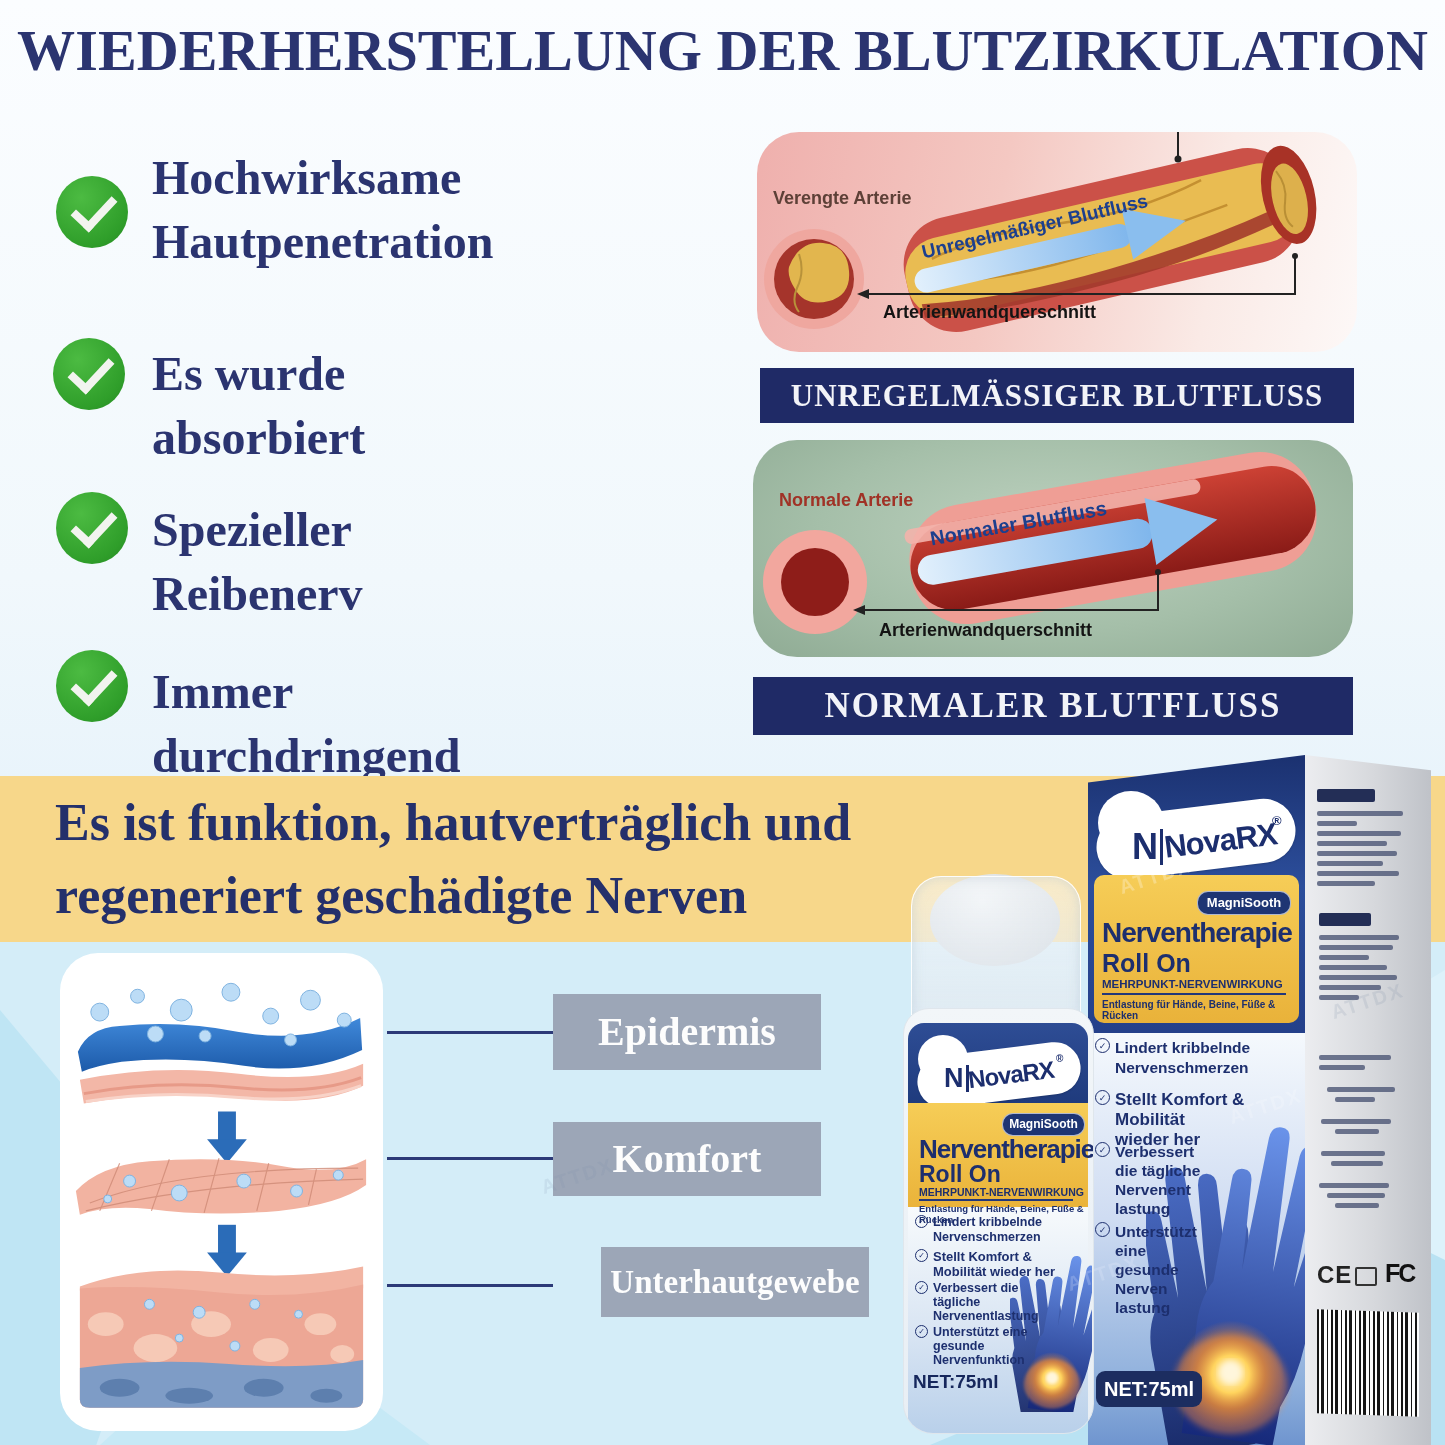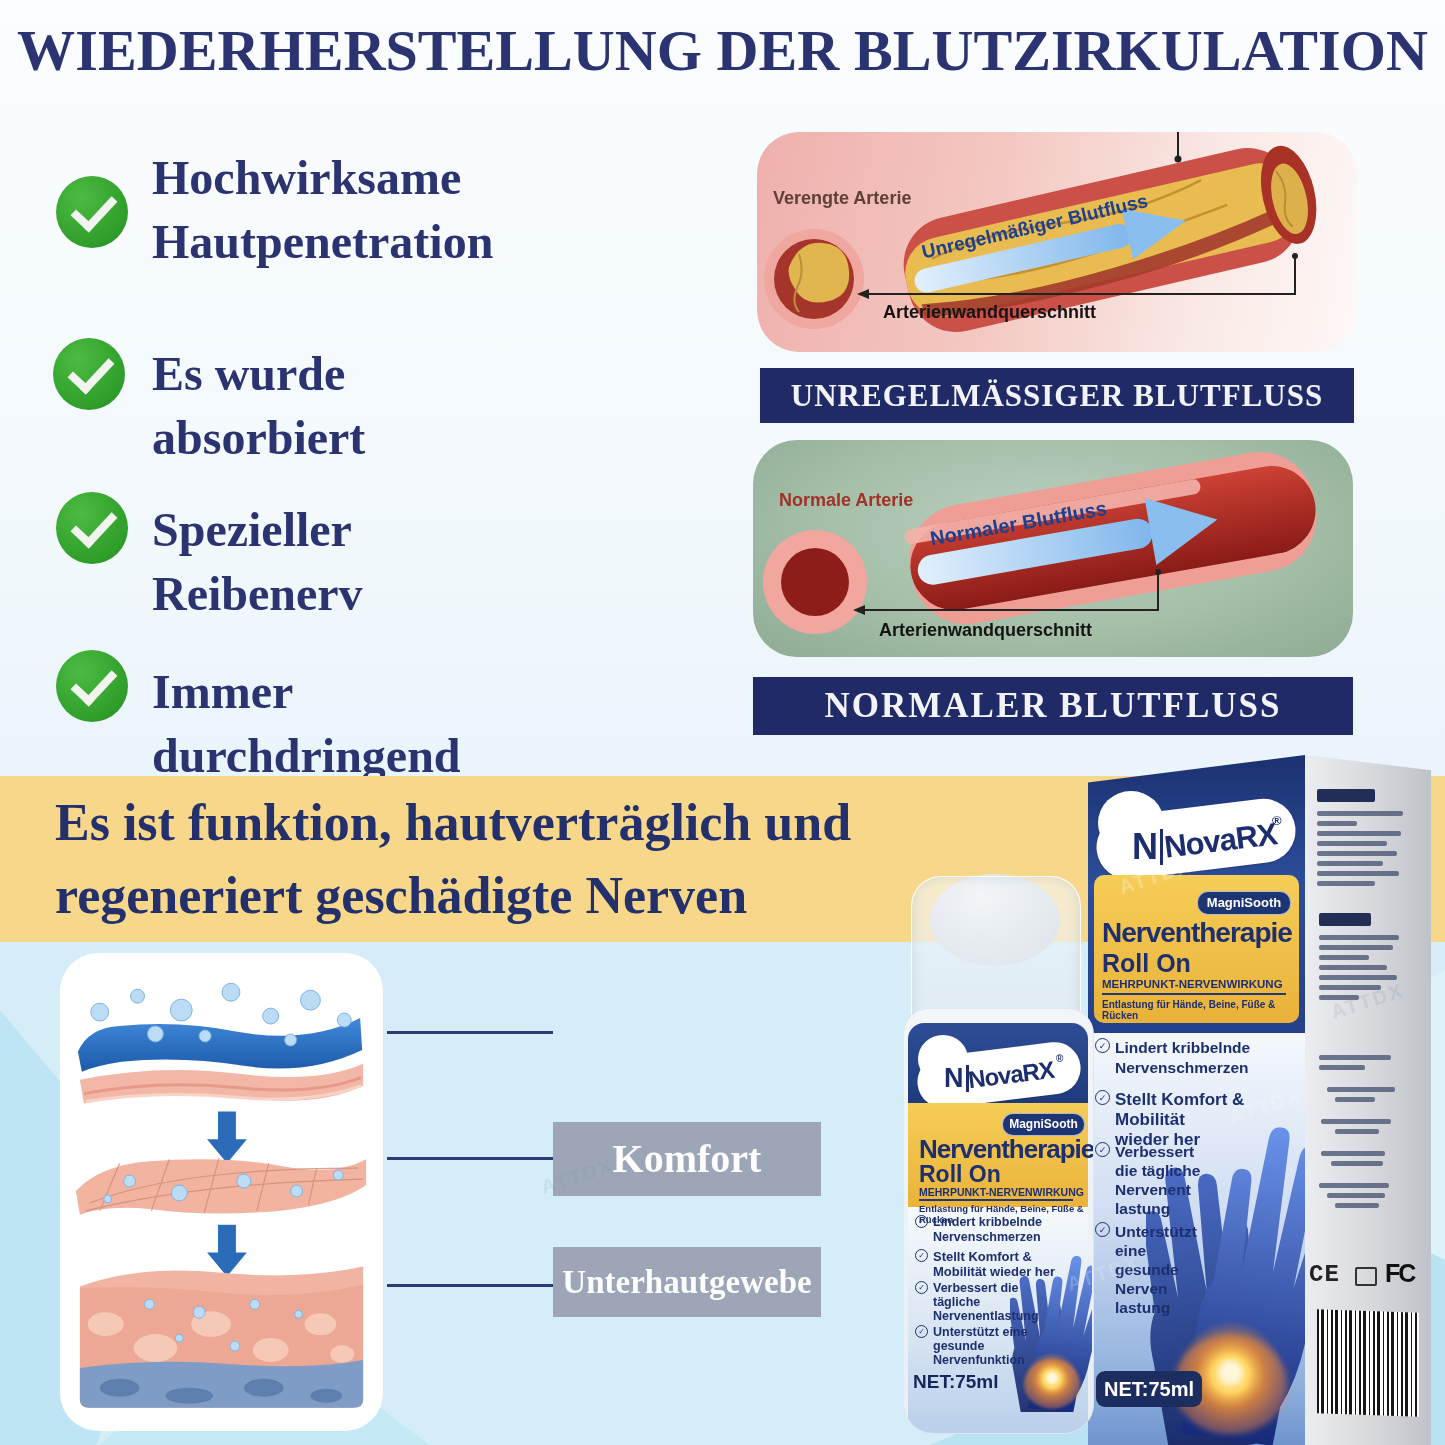"Epidermis" div.abs { html: none -> <div>Epidermis</div> }
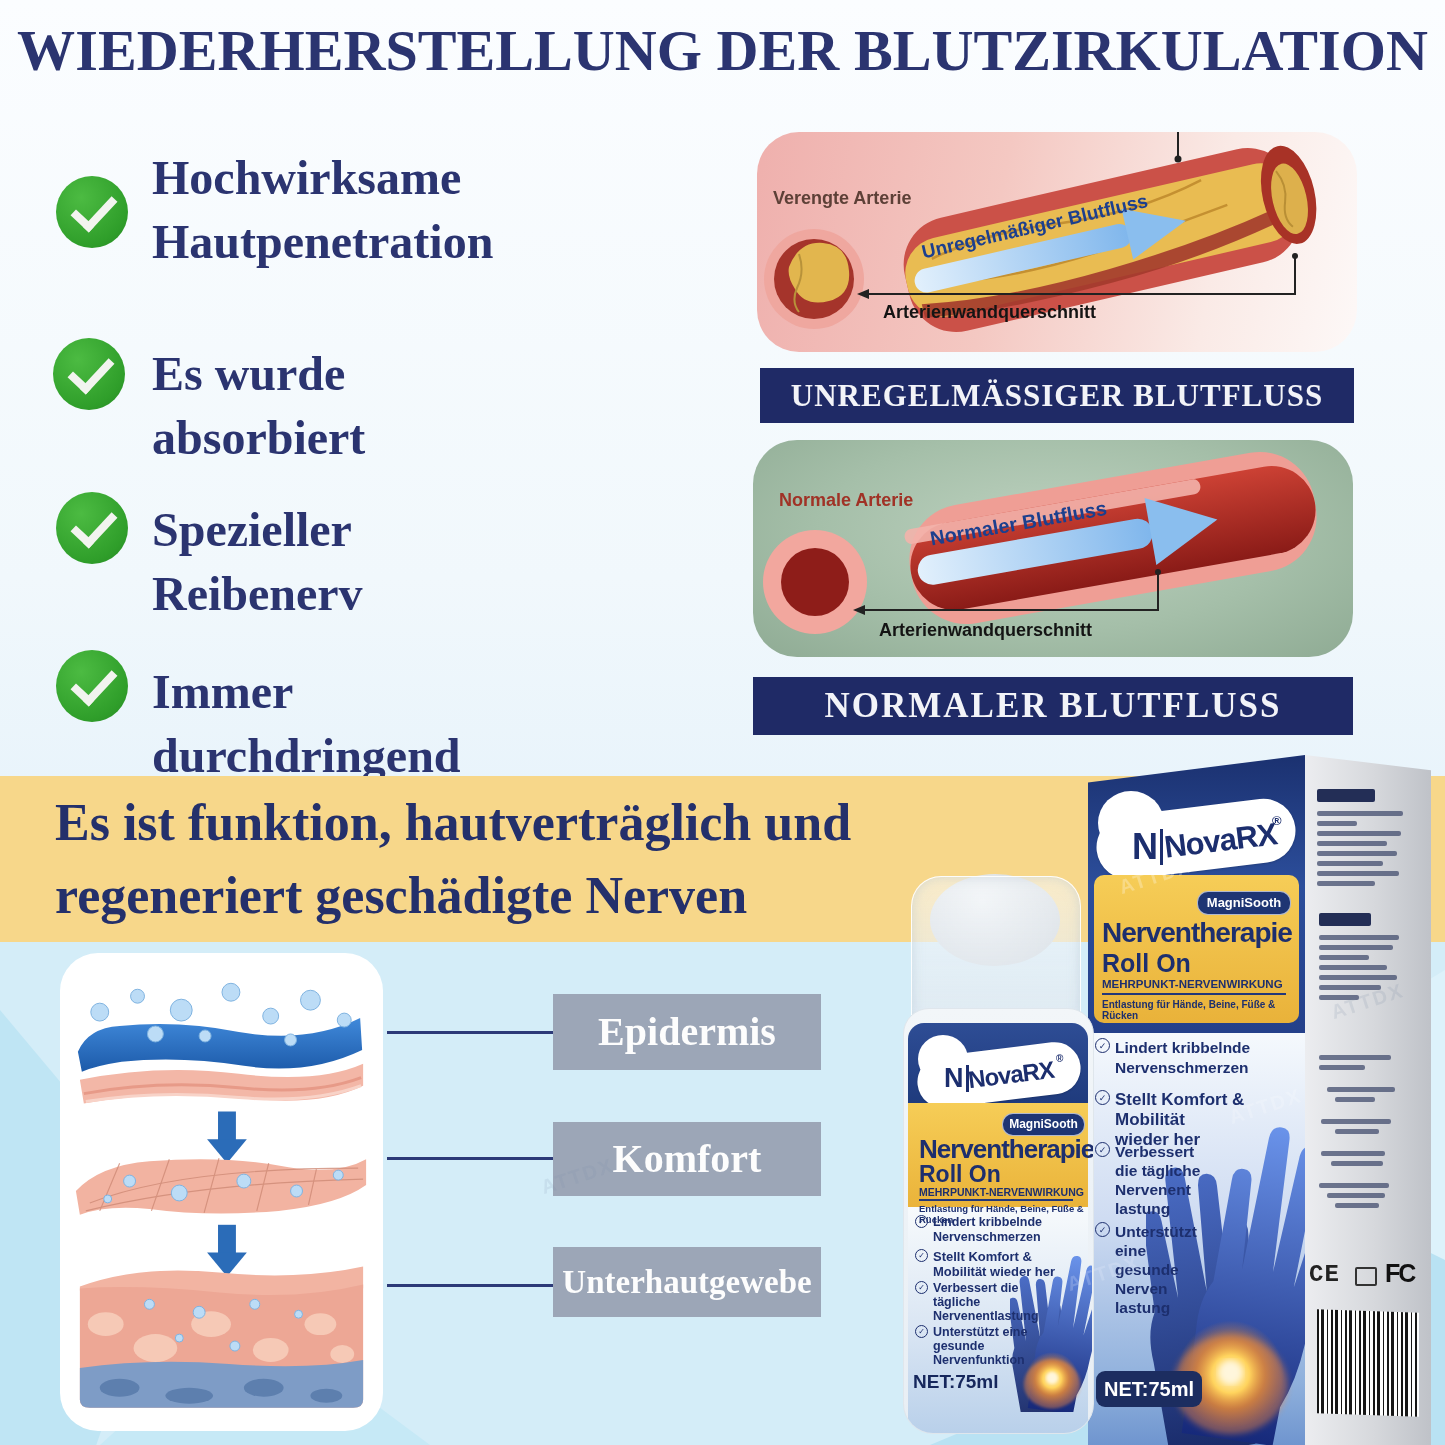"Unterhautgewebe" div.abs { margin-left: none -> 48px }
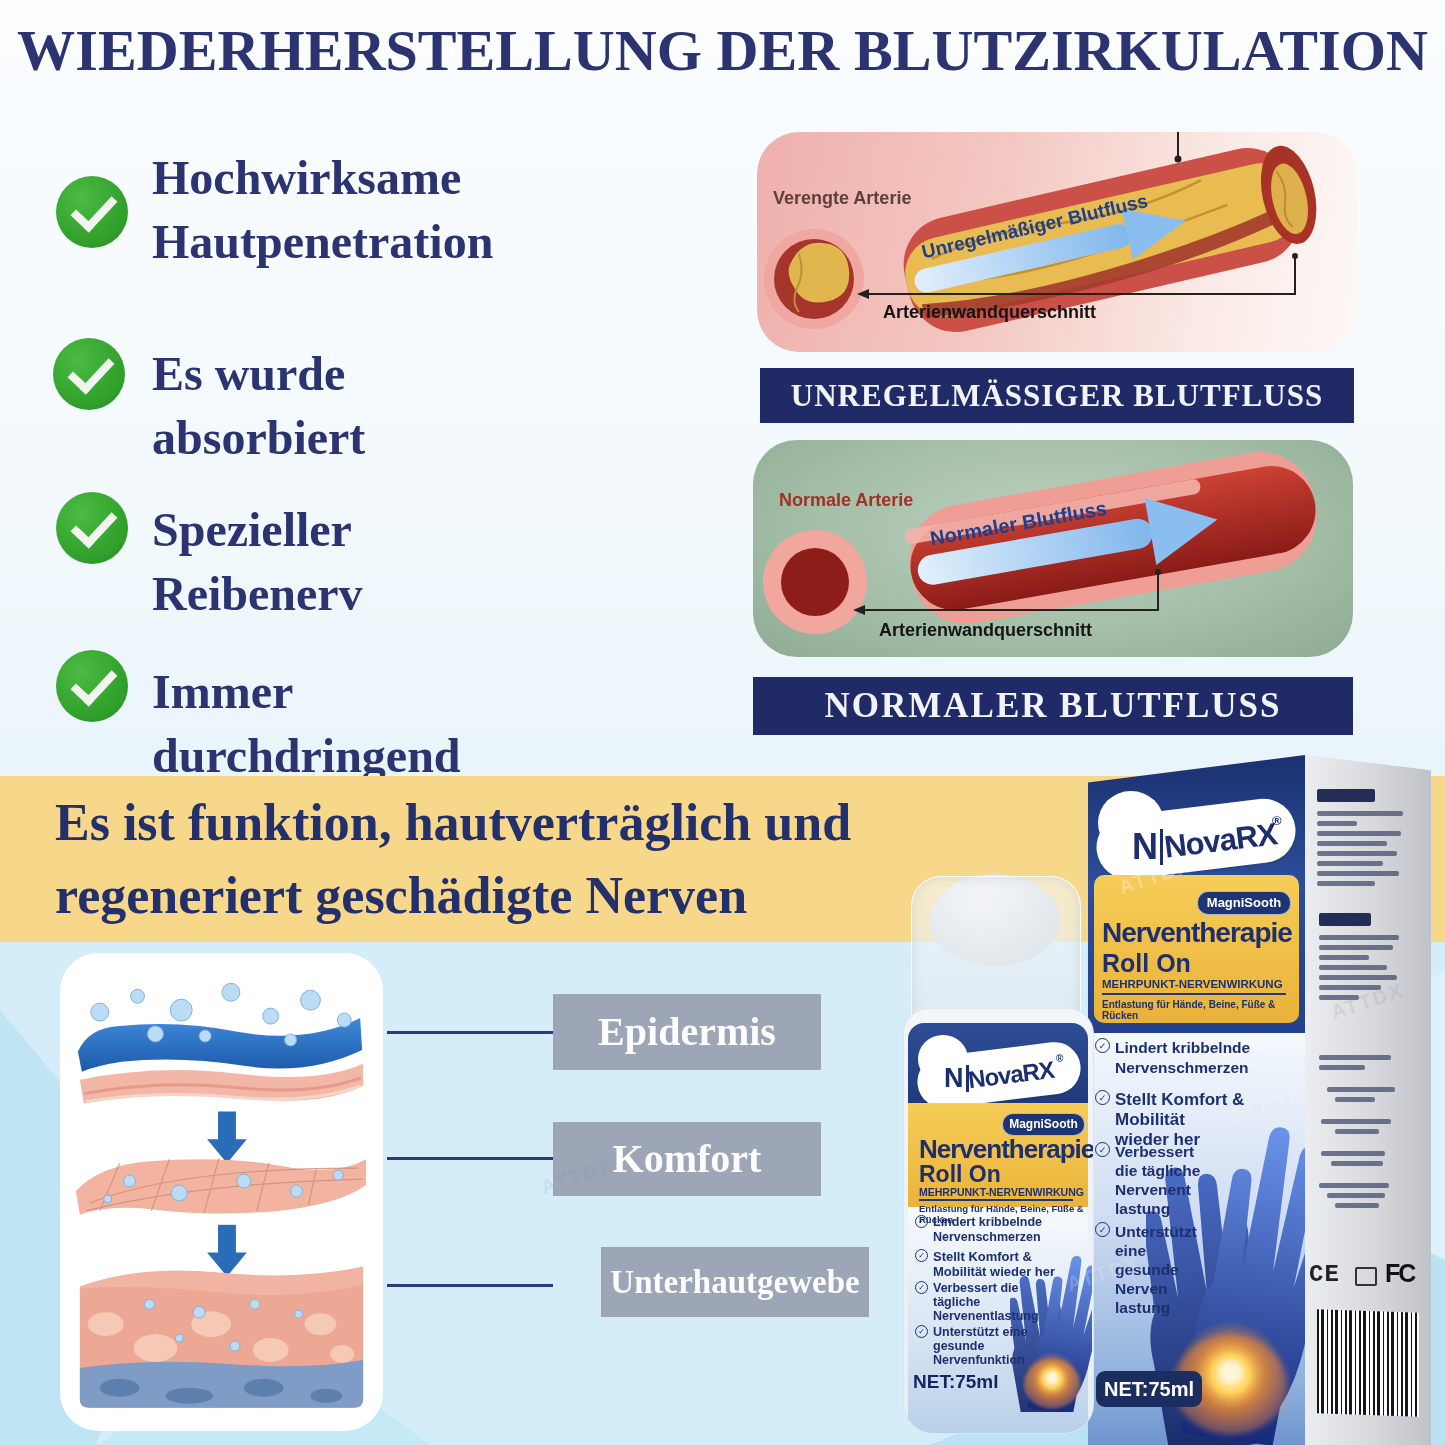"CE" span.abs { font-family: Liberation Mono, monospace -> none; left: 4px -> 12px }
